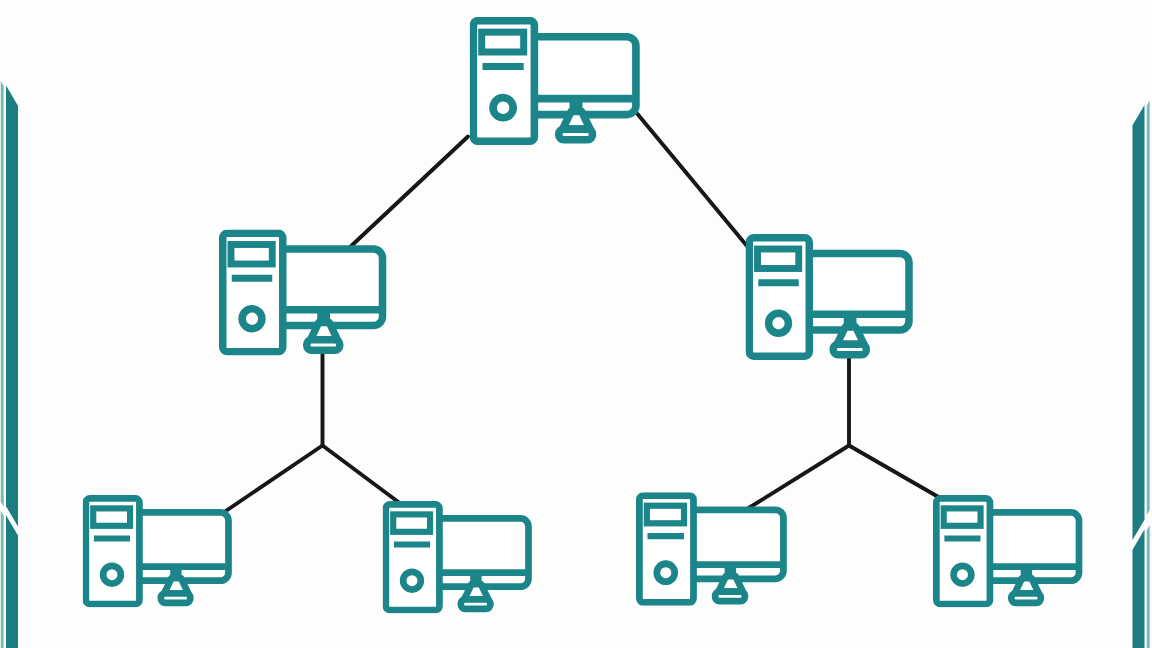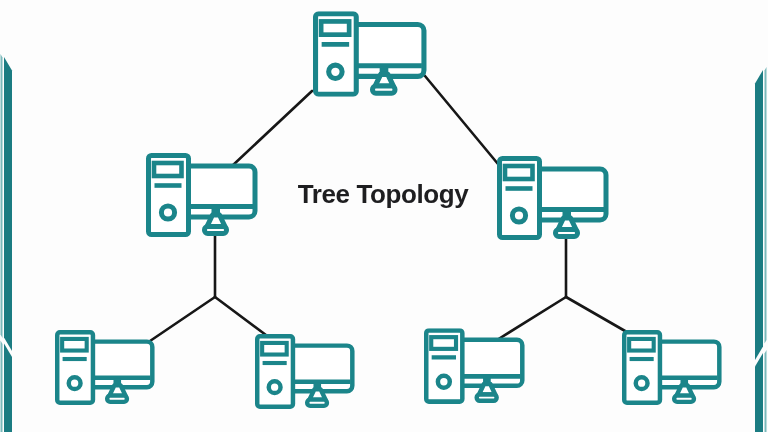"Tree Topology" div.title { html: <div>Tree Topology</div> -> none }
